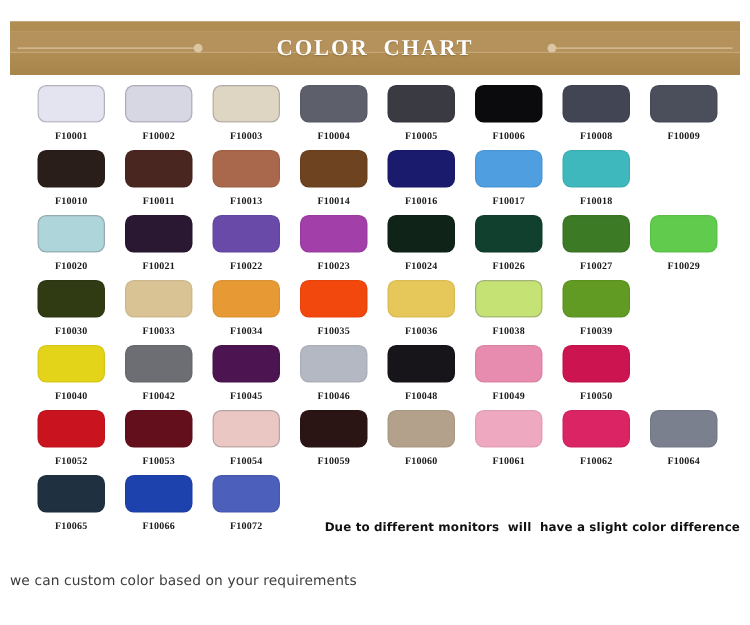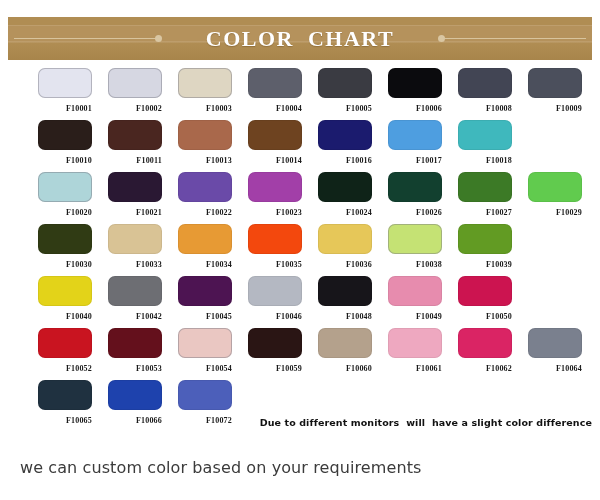"COLOR CHART" .banner-title { font-size: 22px -> 18px }
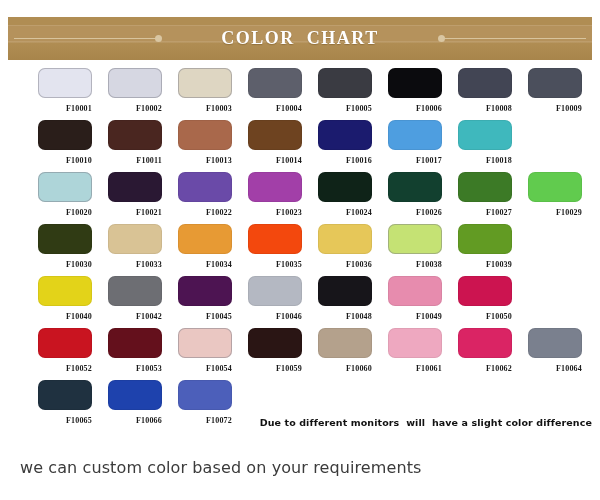"F10001" .cell { align-items: flex-end -> center }
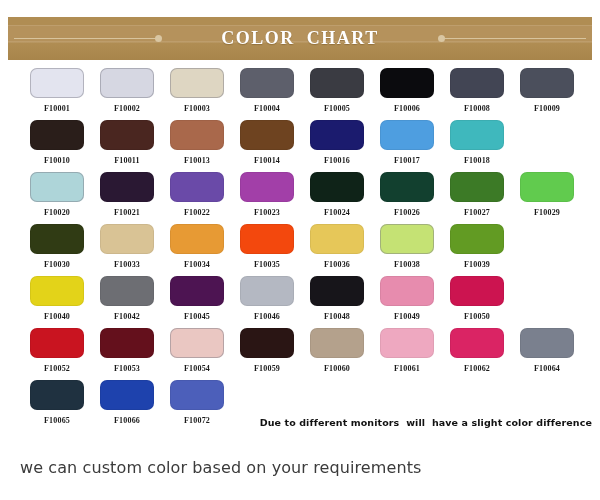"we can custom color based" .custom-note { font-size: 16px -> 11px; left: 20px -> 8px }
